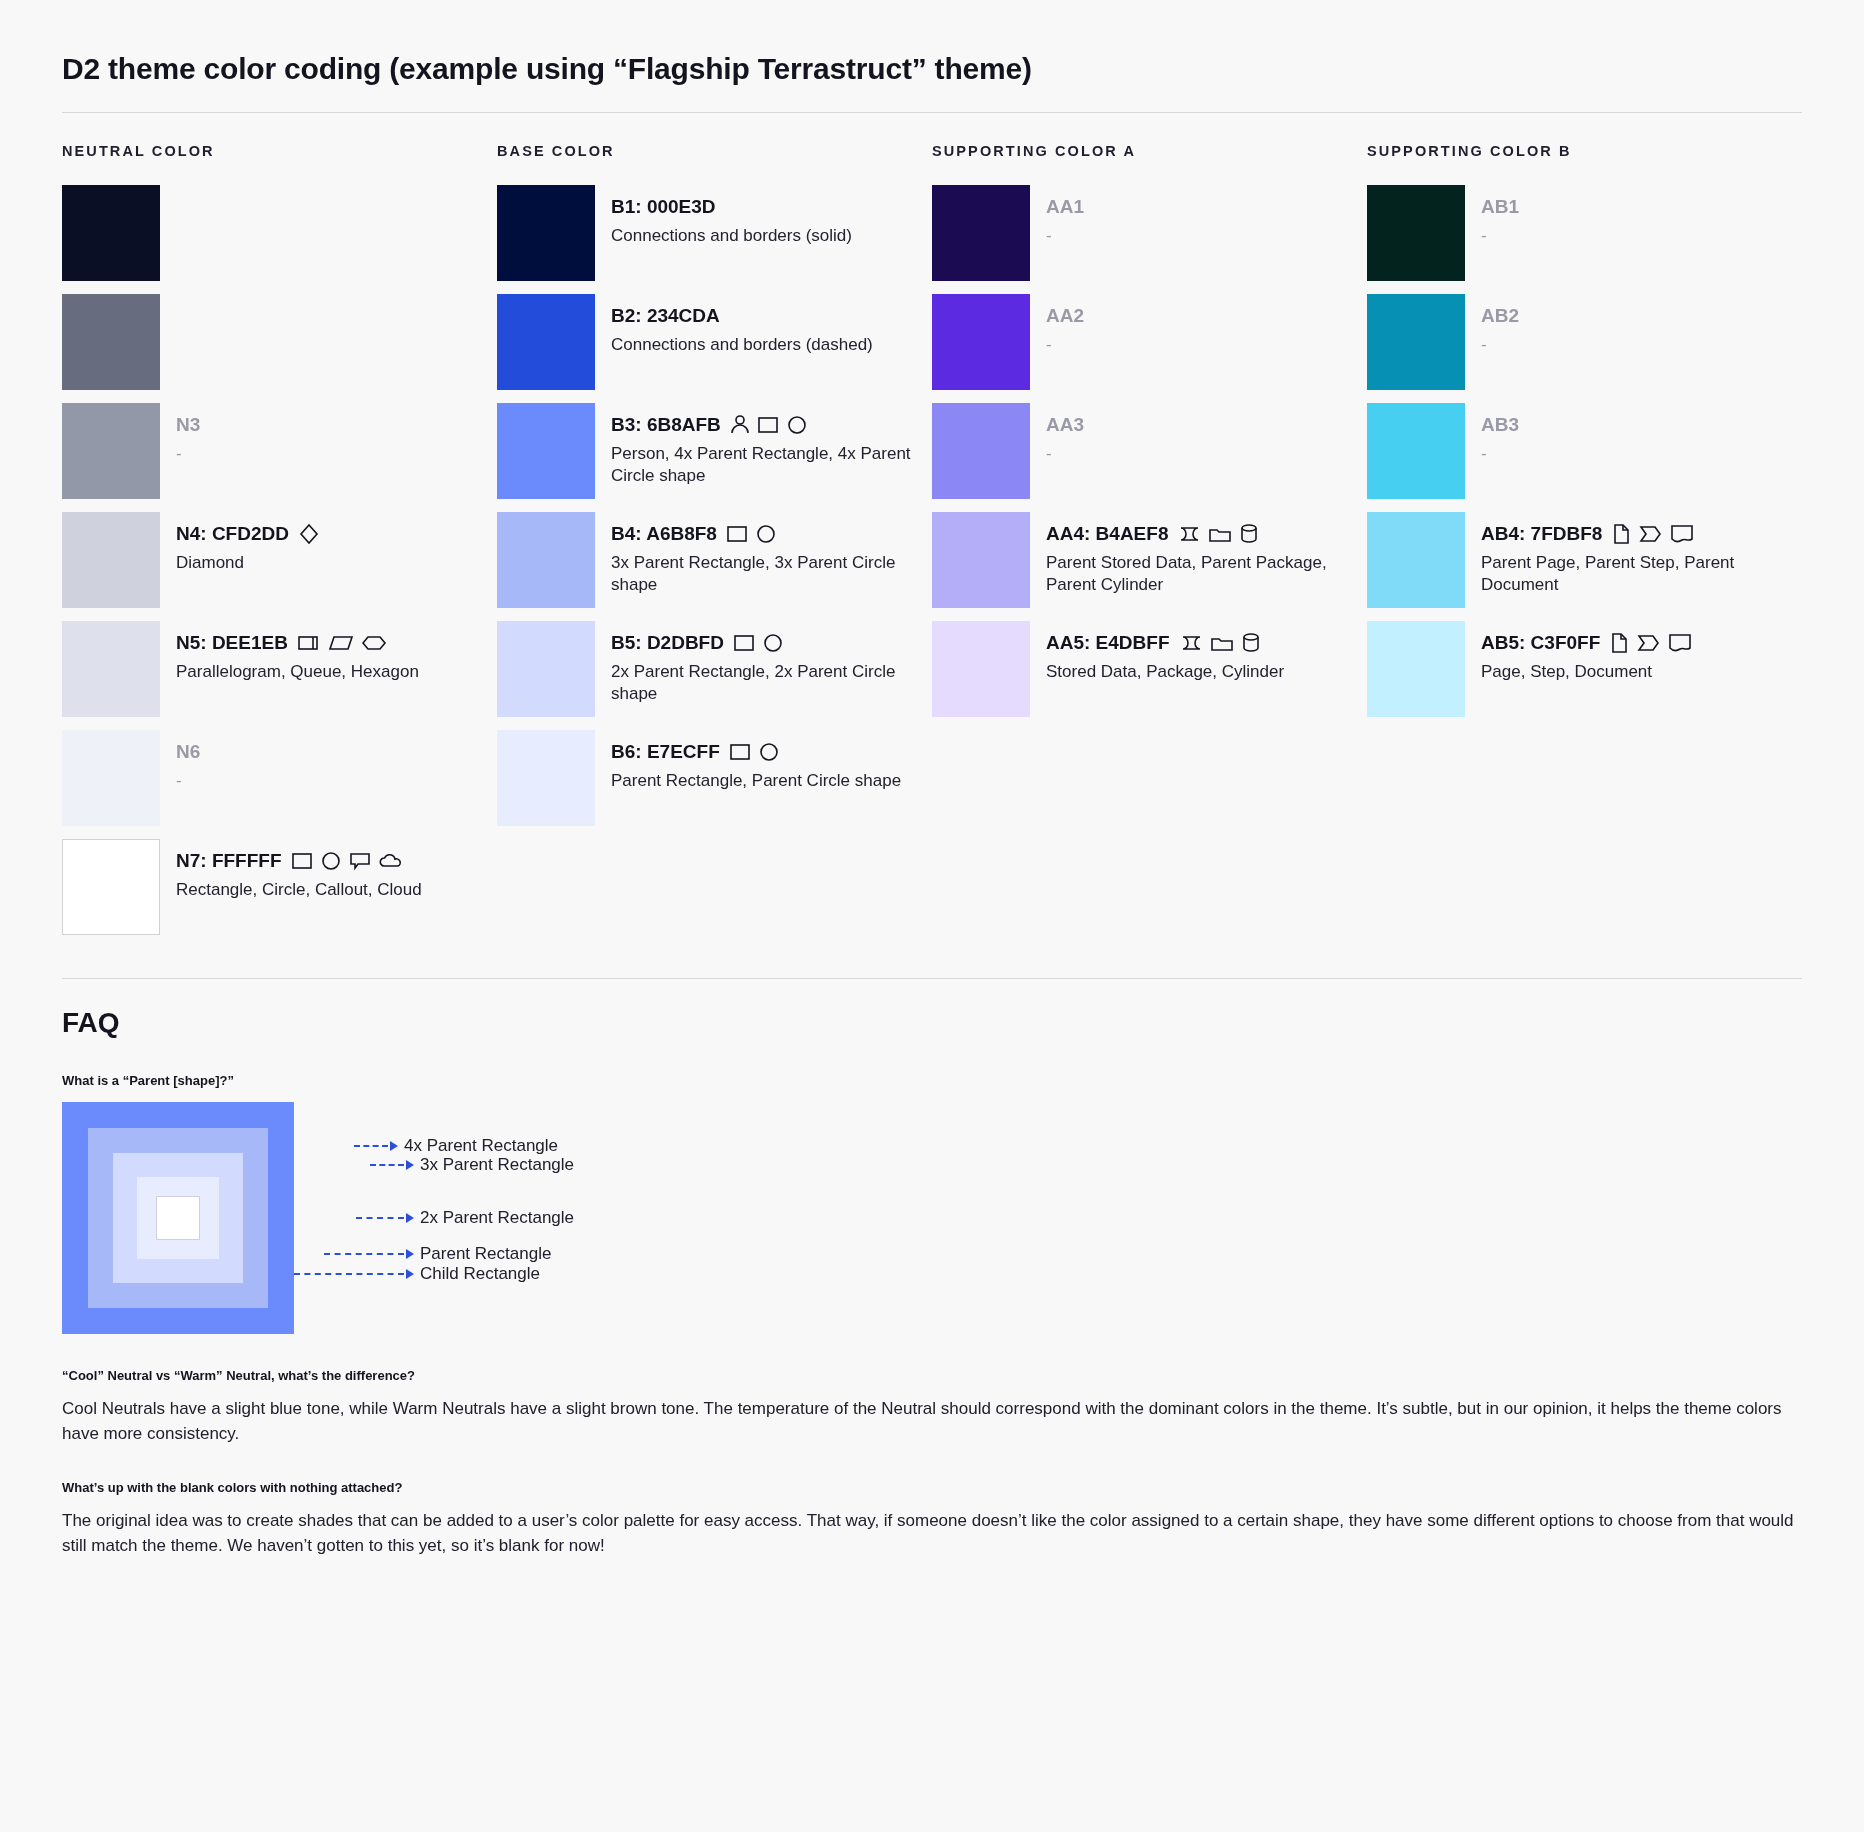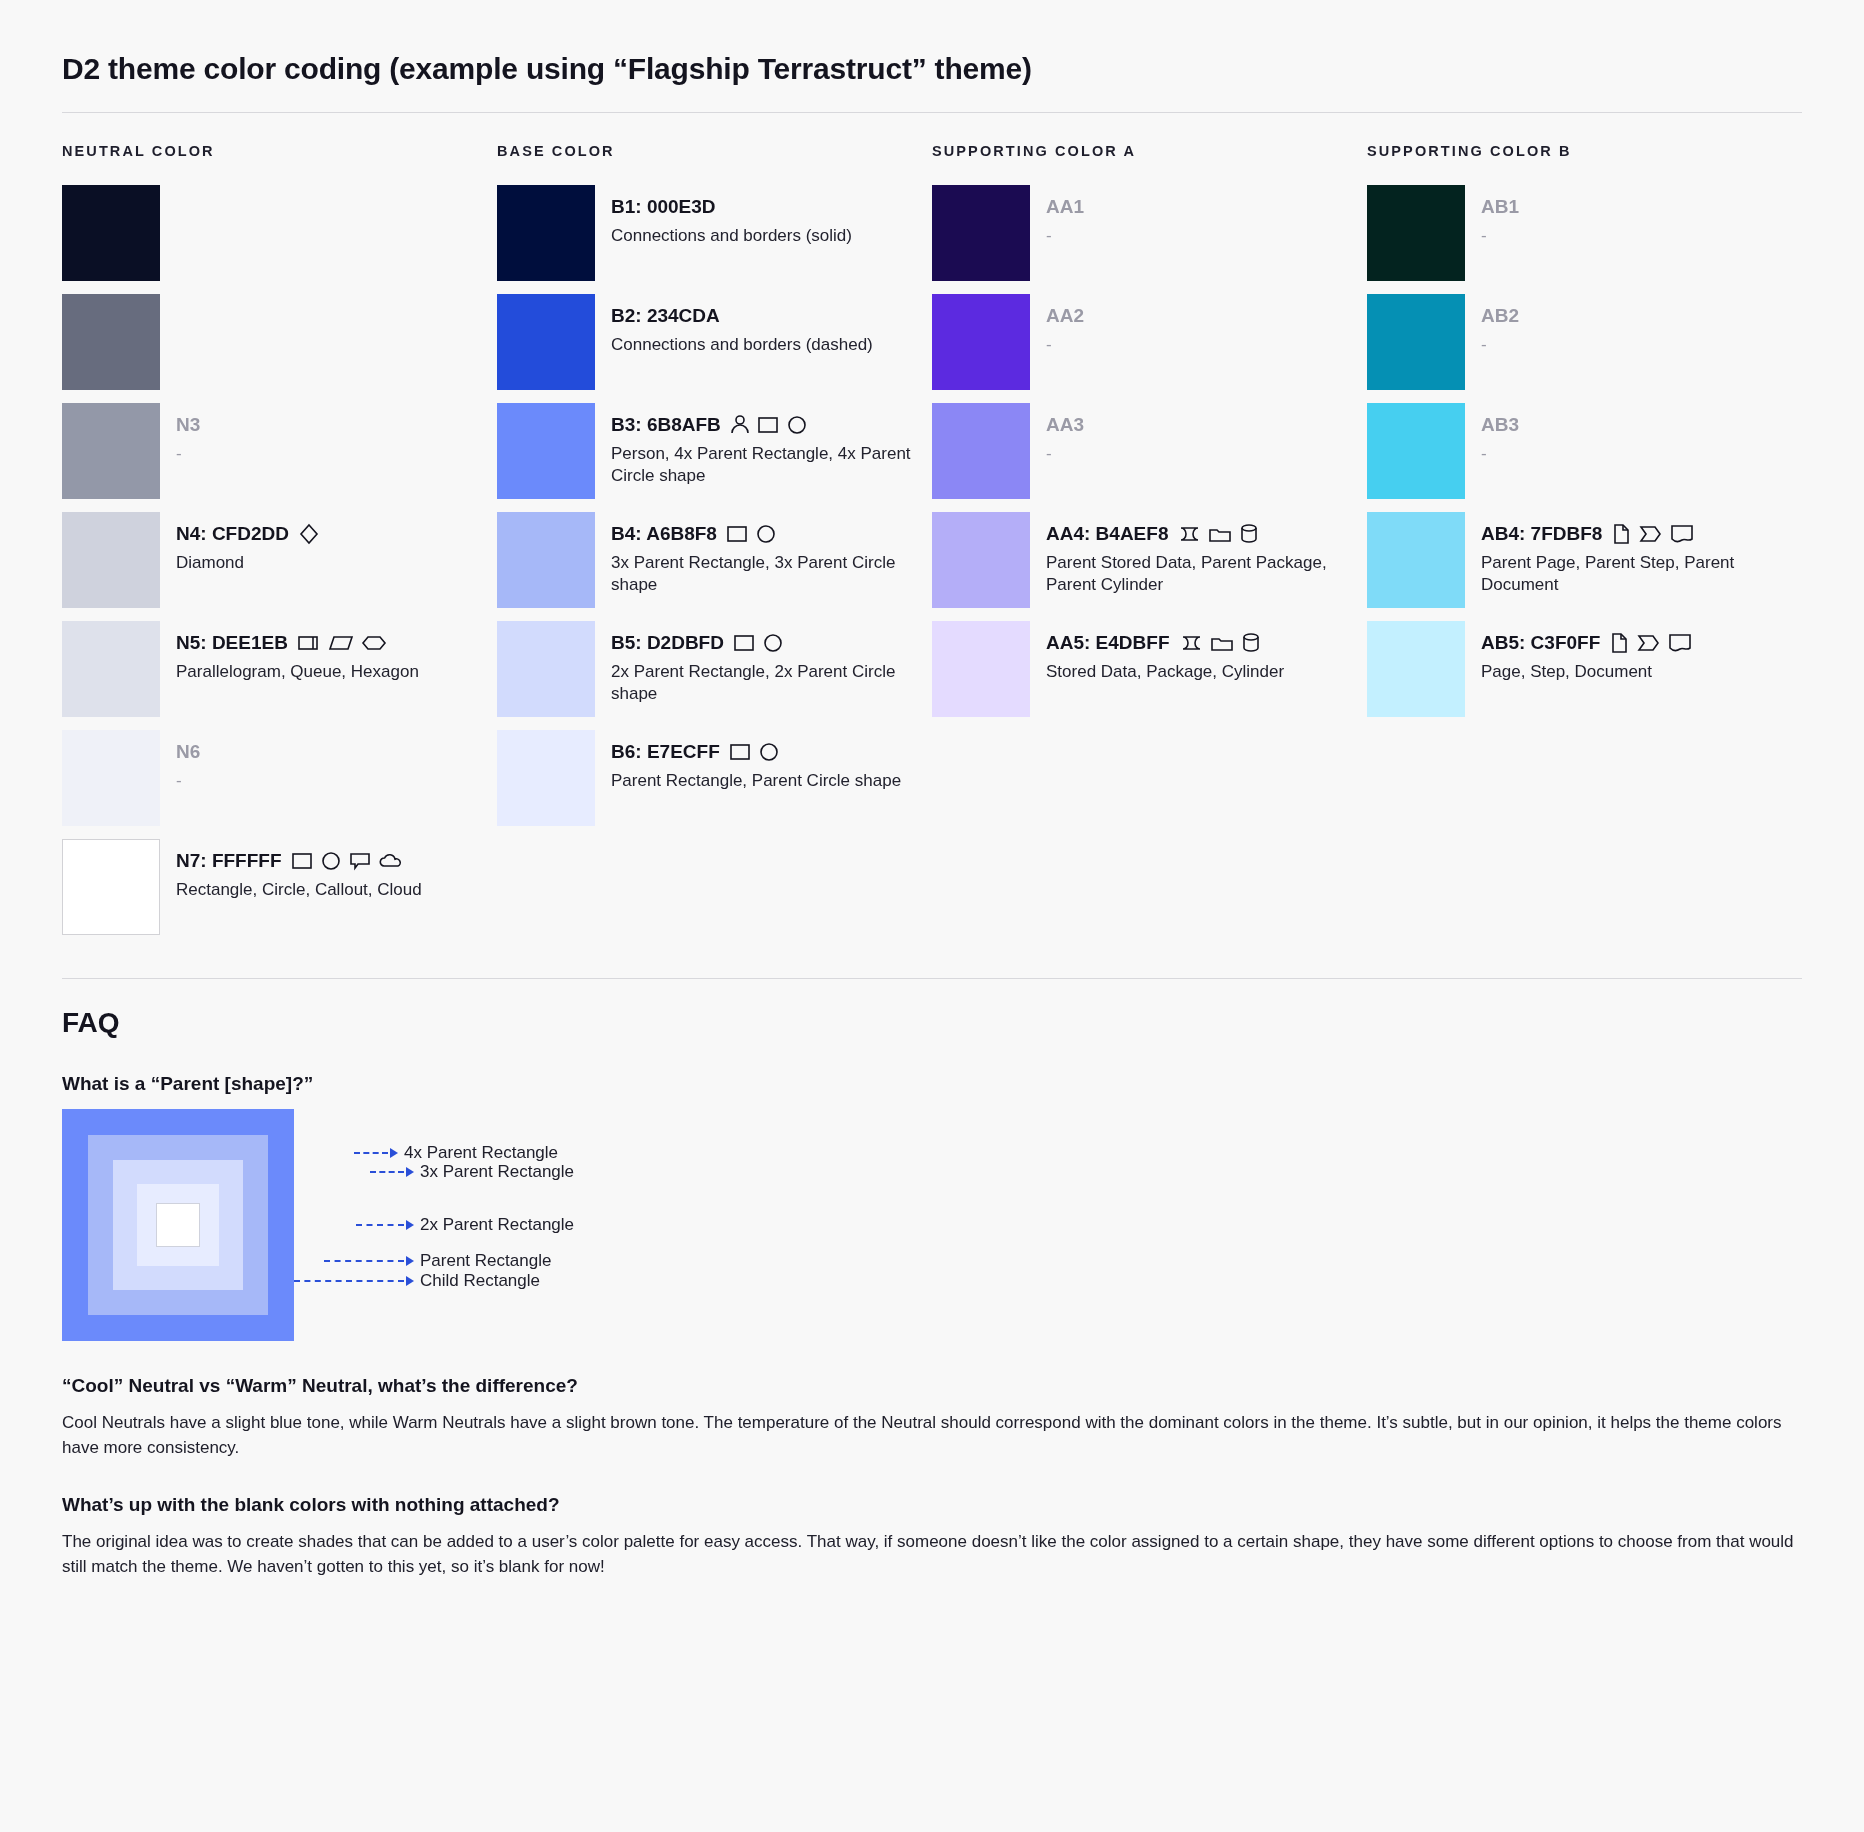"What is a “Parent [shape]?”" h3.q { font-size: 19px -> 13px }
